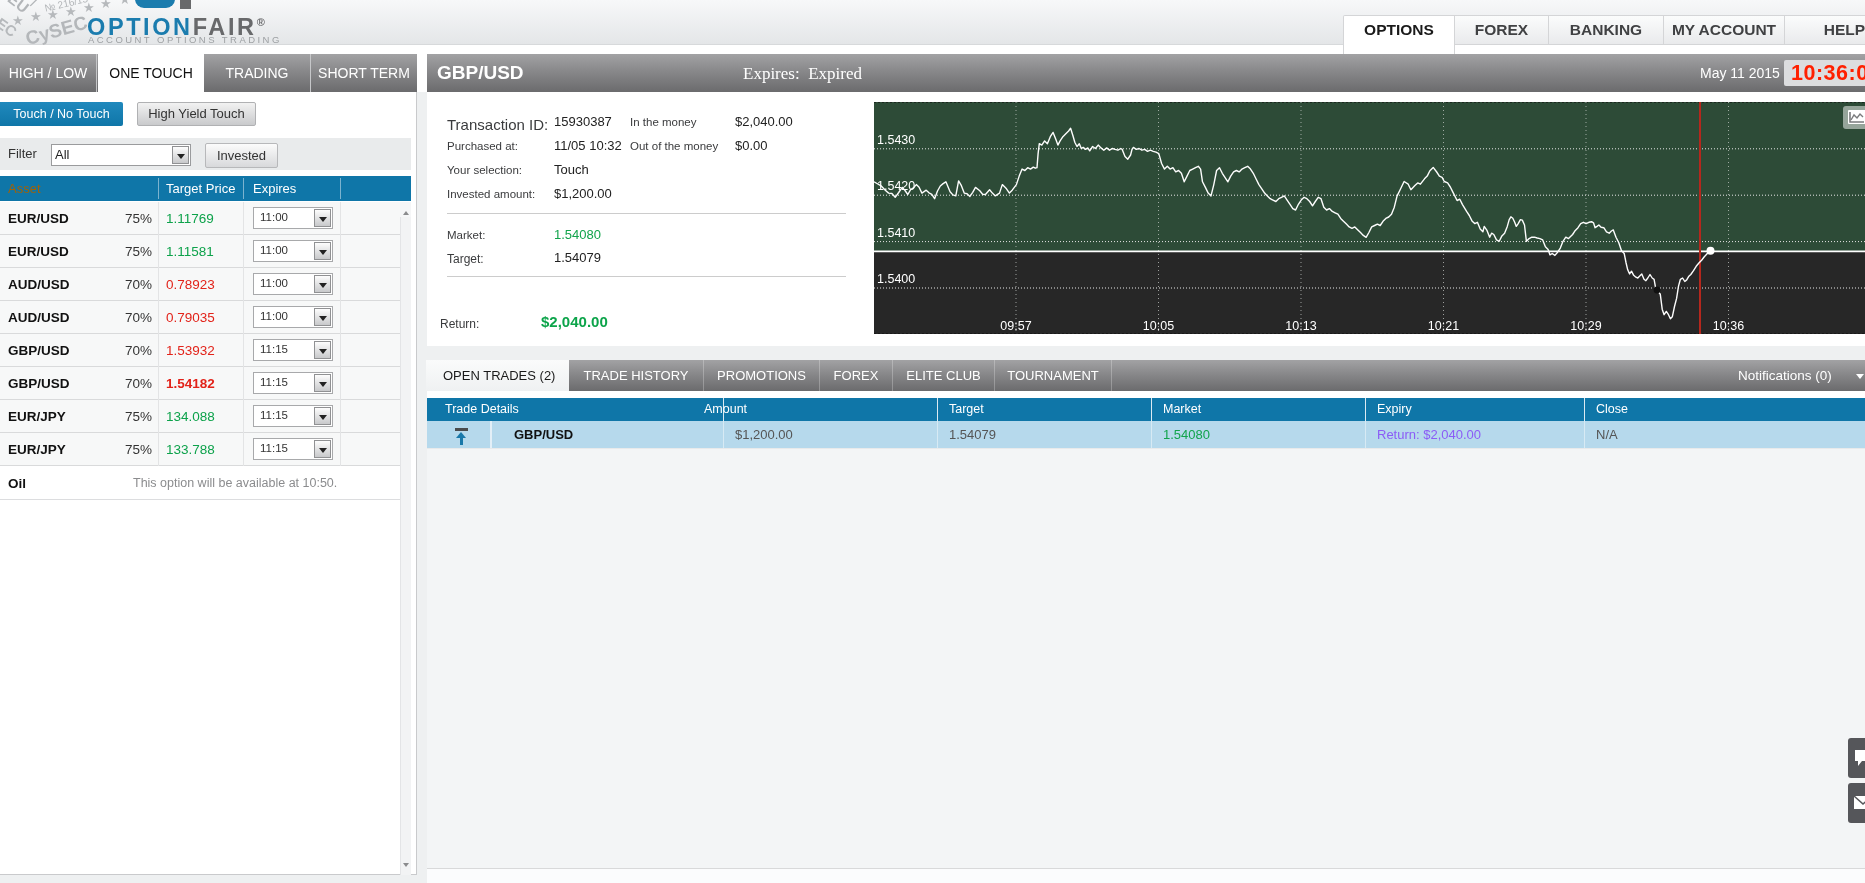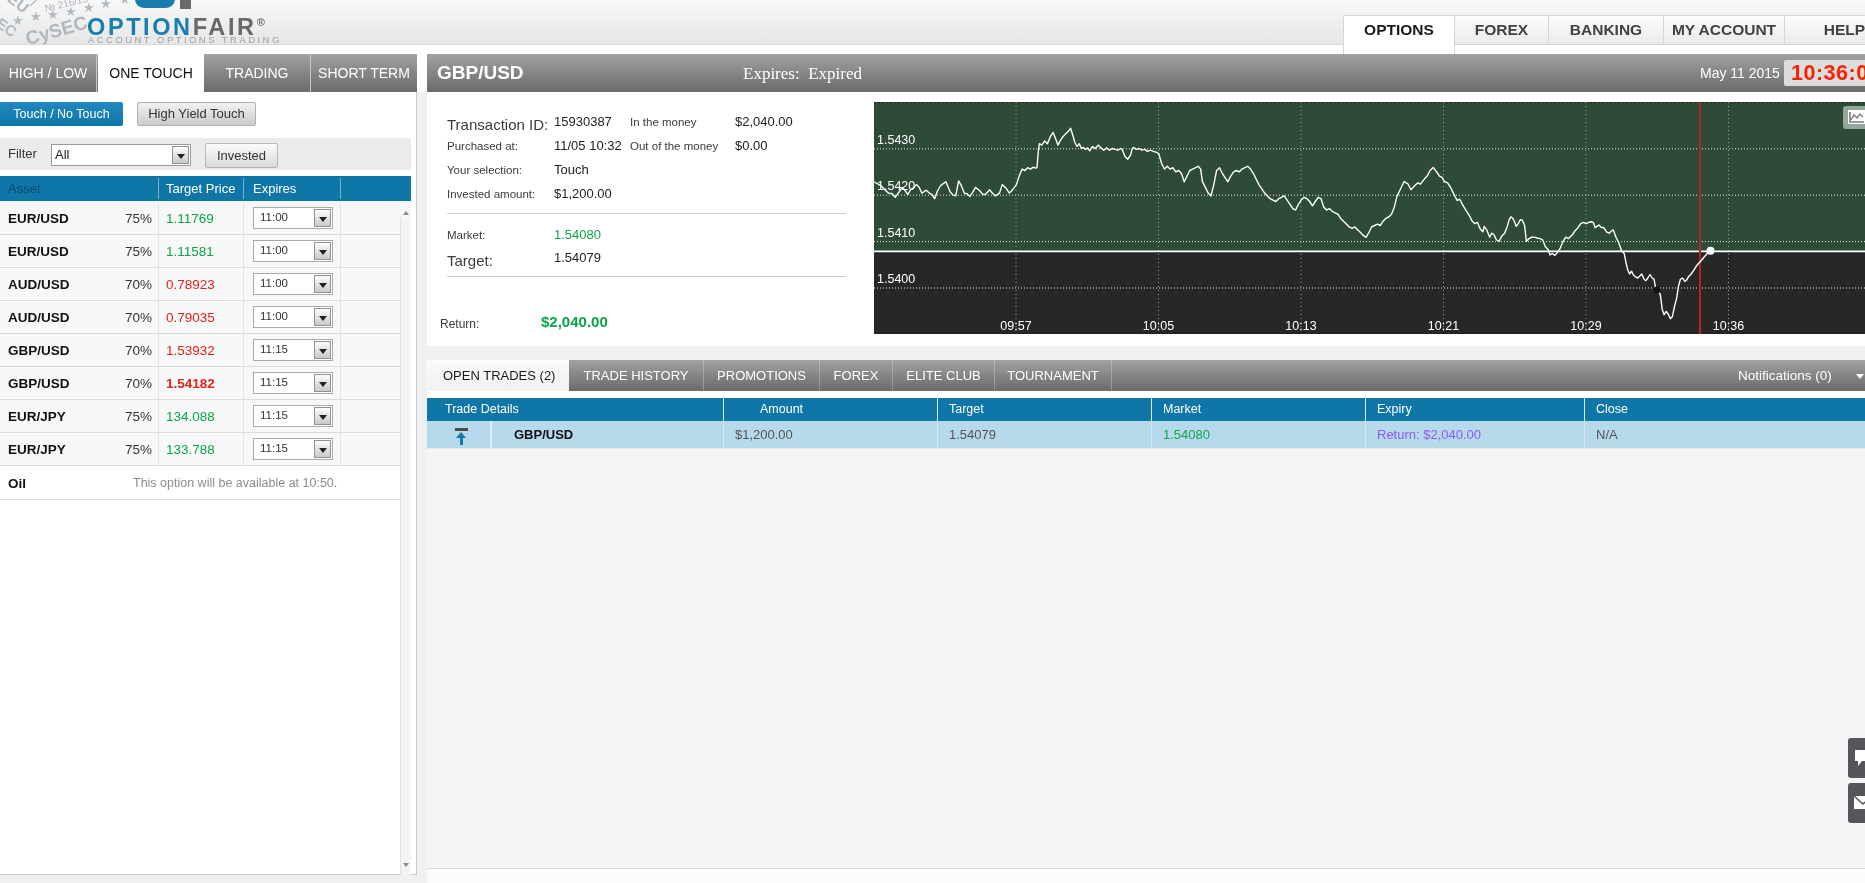"Asset" div.abs { color: #0c4a6e -> #a16207 }
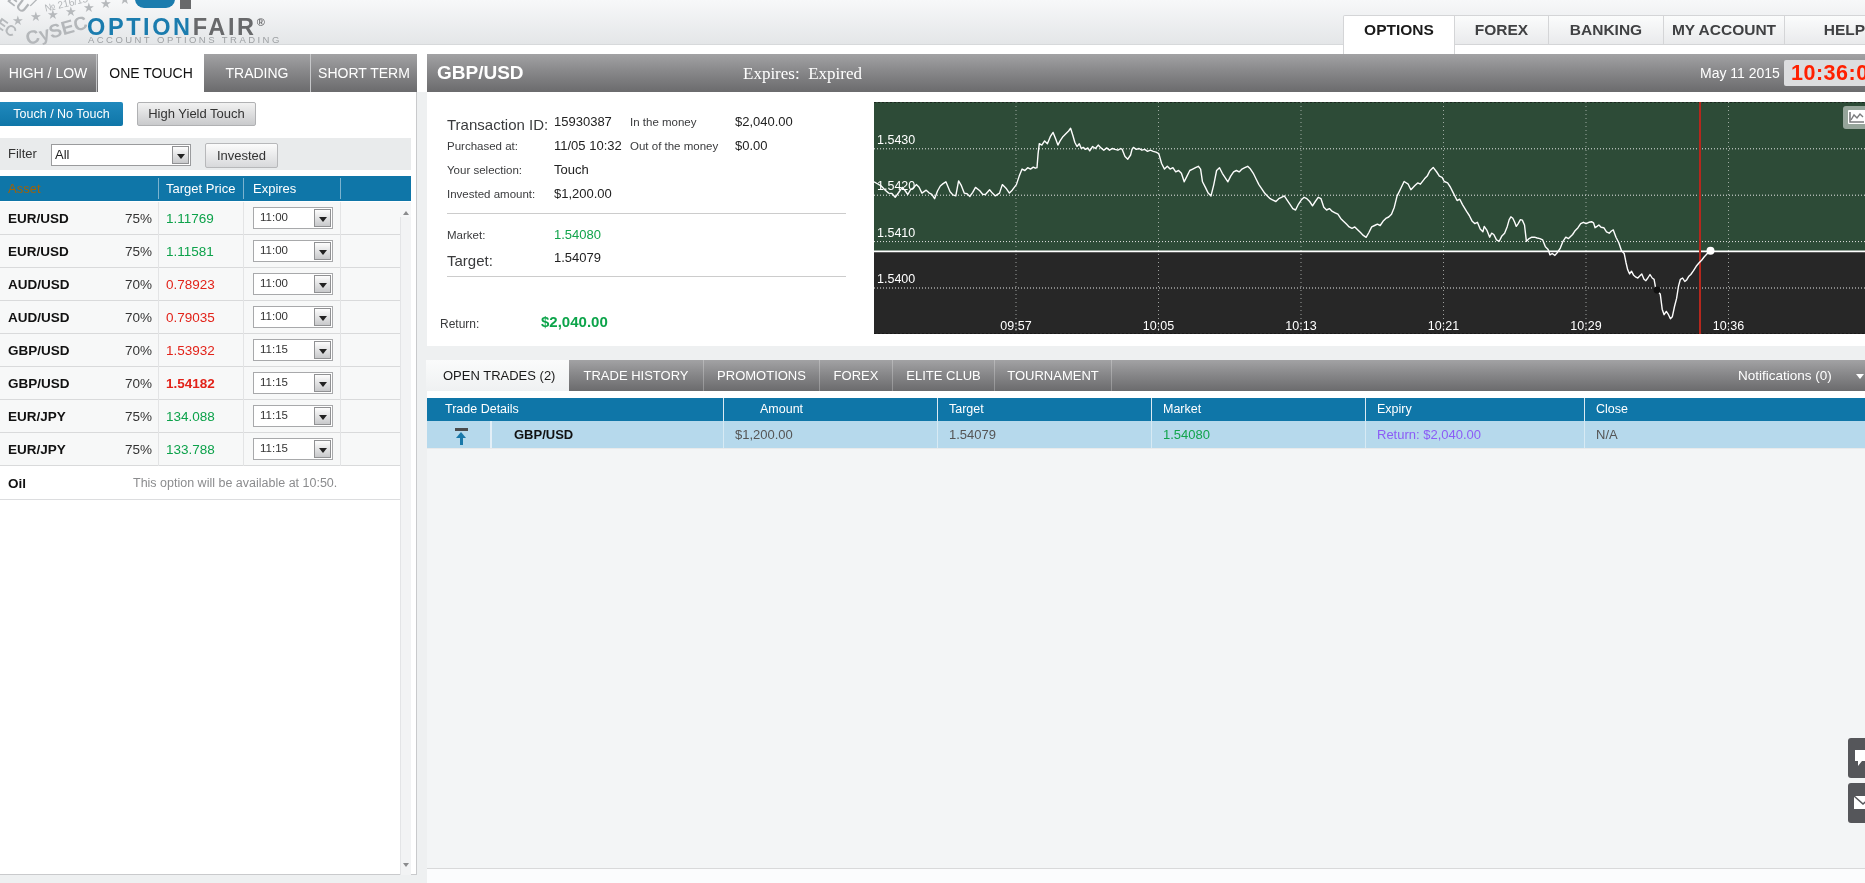"Target:" div.abs { font-size: 15px -> 12px }
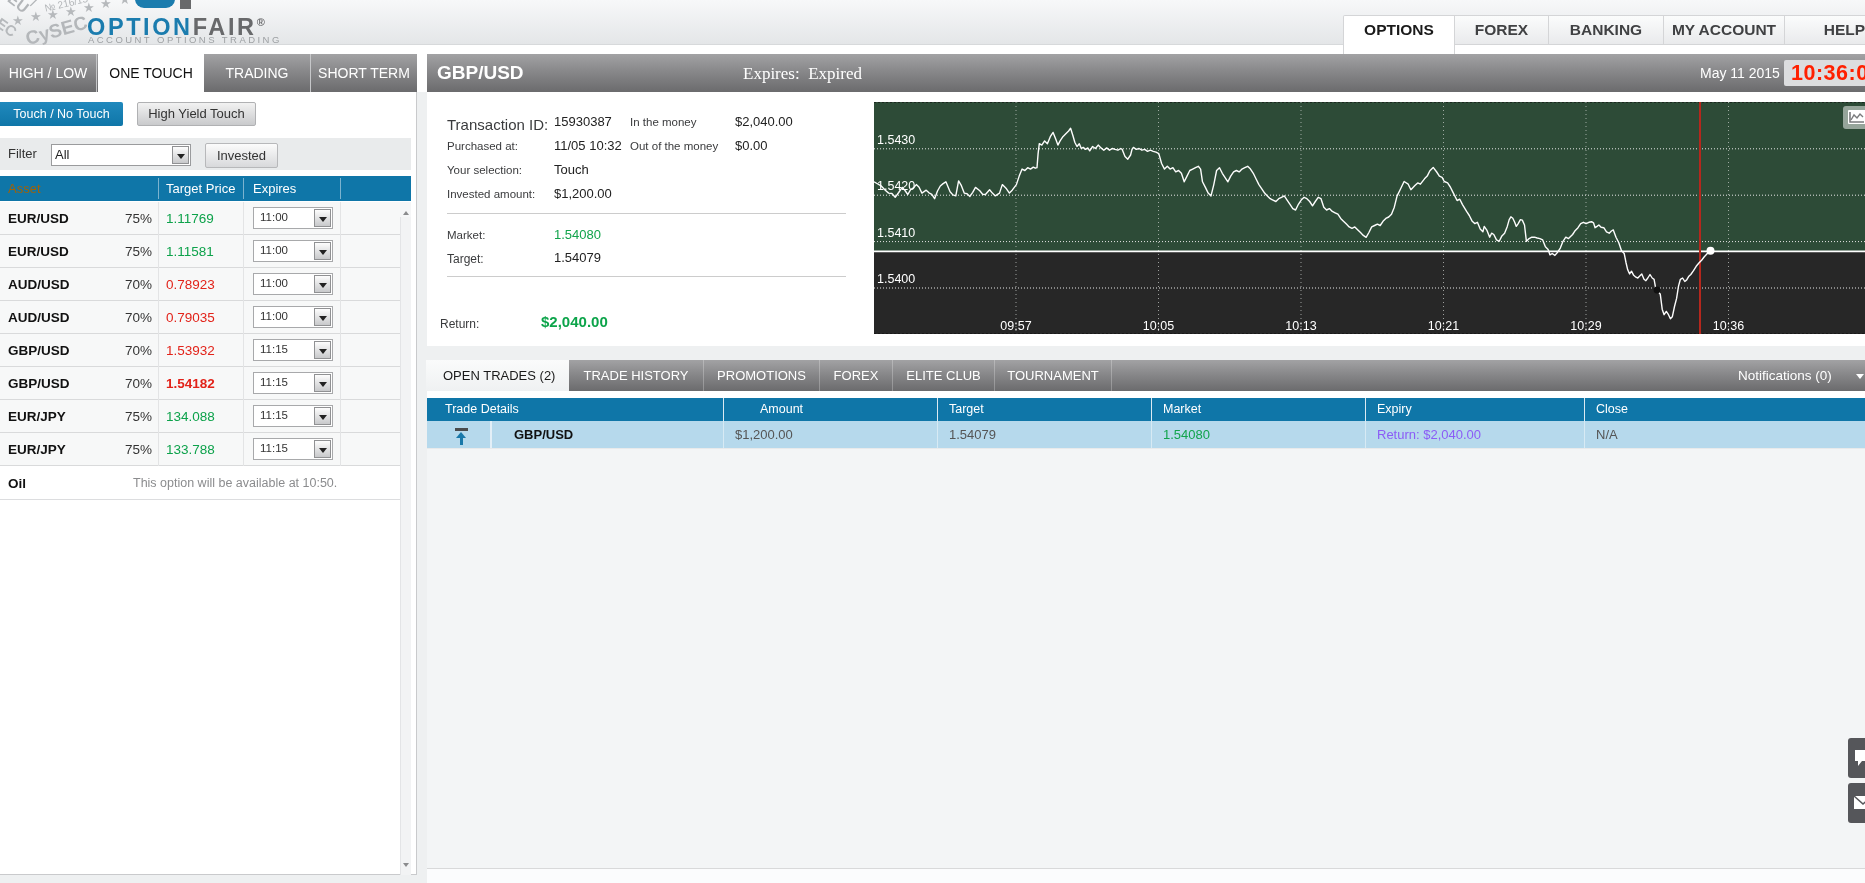"Amount" div.abs { left: 760px -> 704px }
